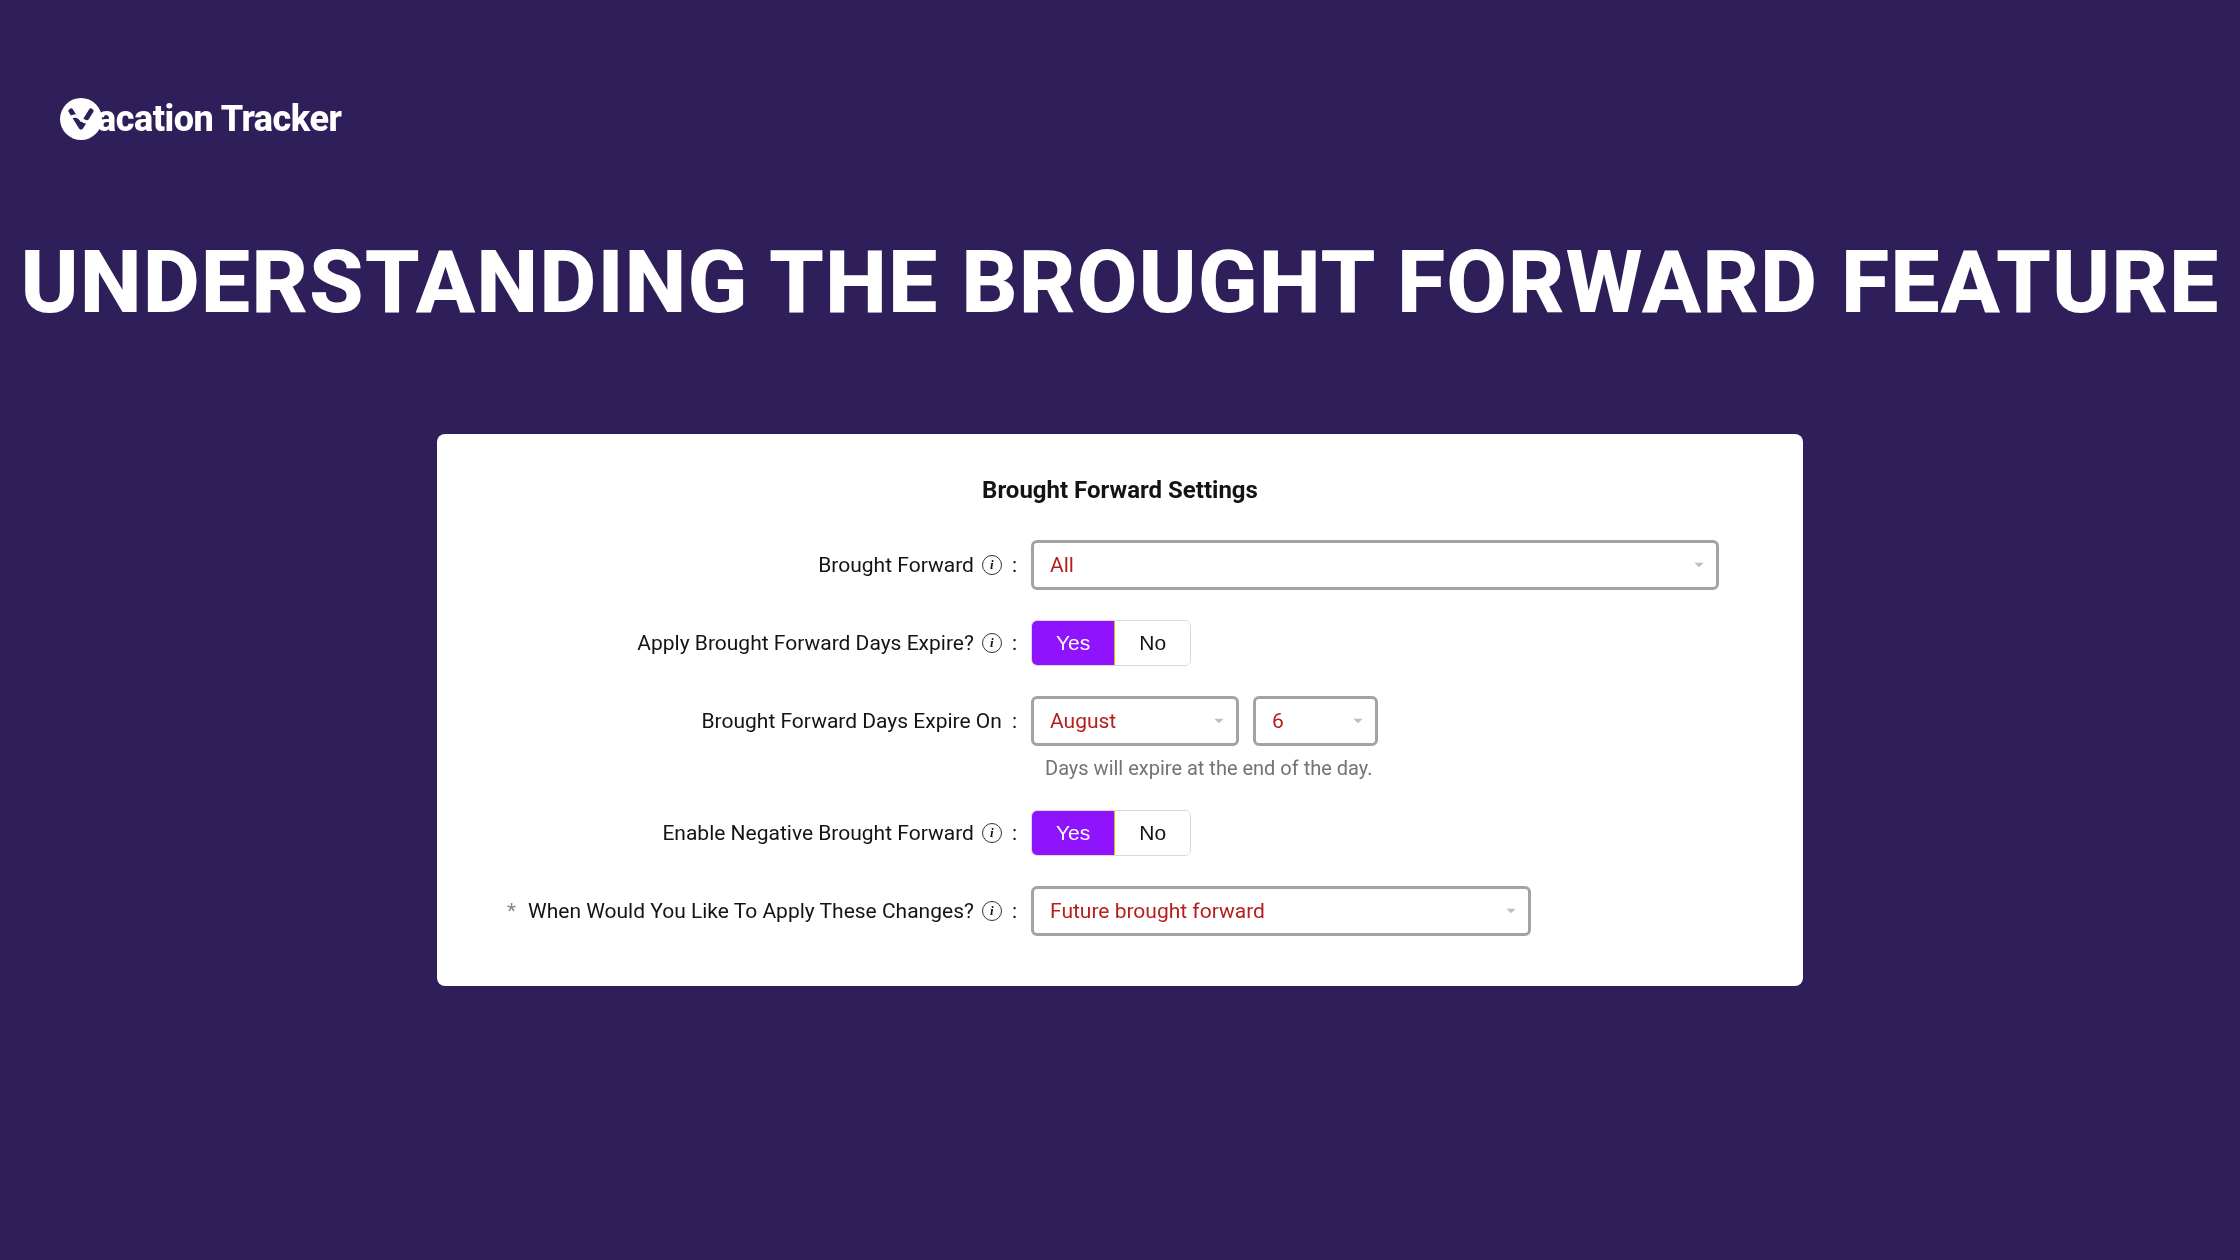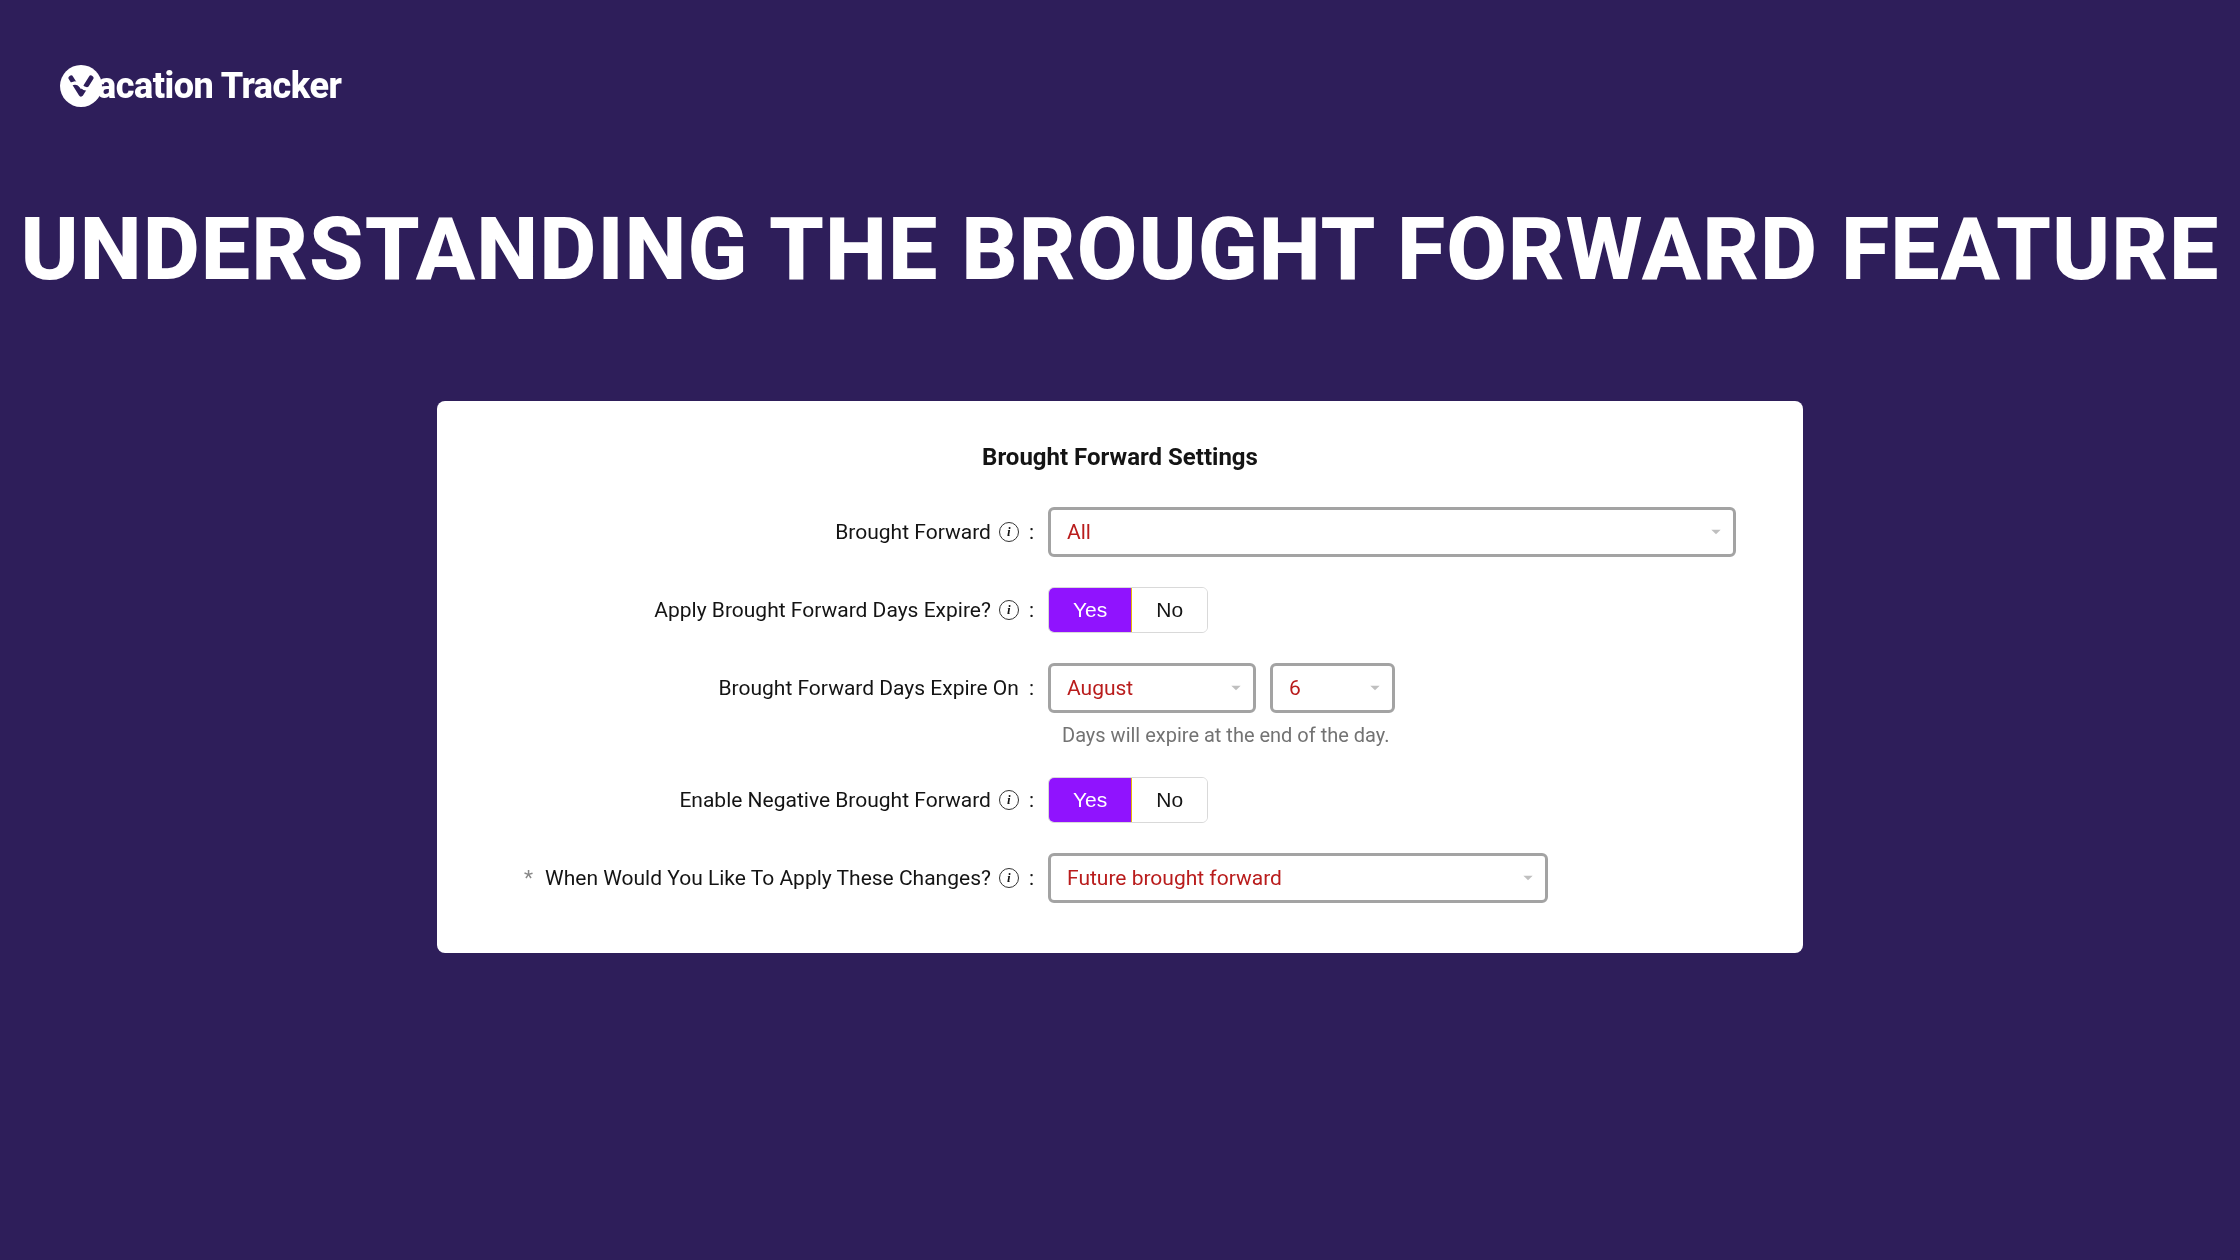"acation Tracker" .logo-container { padding: 65px 0 0 60px -> 98px 0 0 60px }
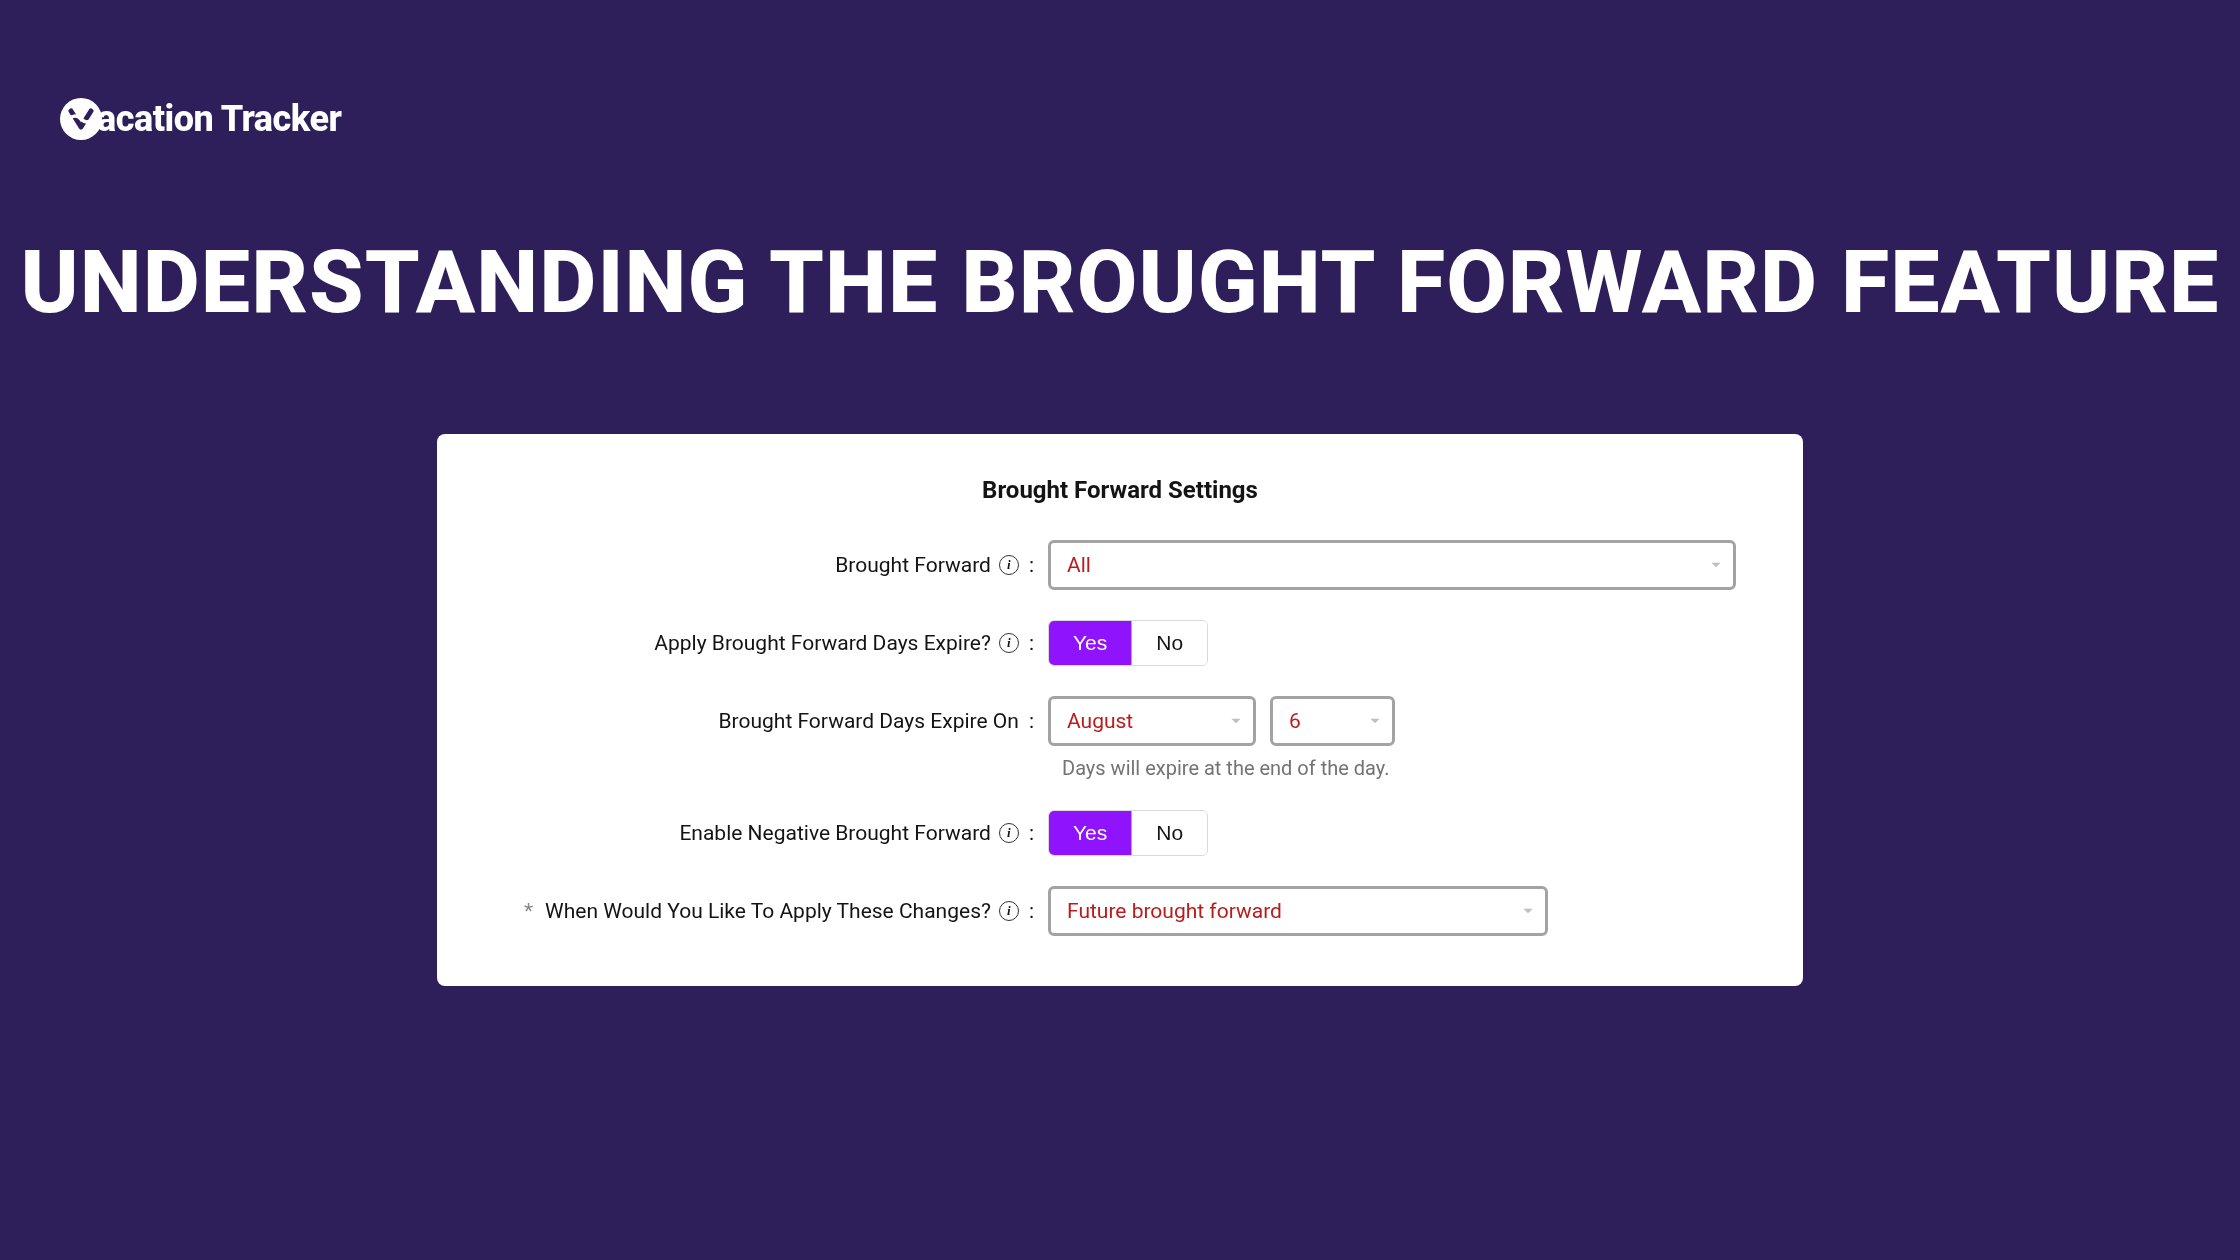"Brought Forward Settings" .settings-card { padding: 42px 65px 50px -> 42px 48px 50px }
